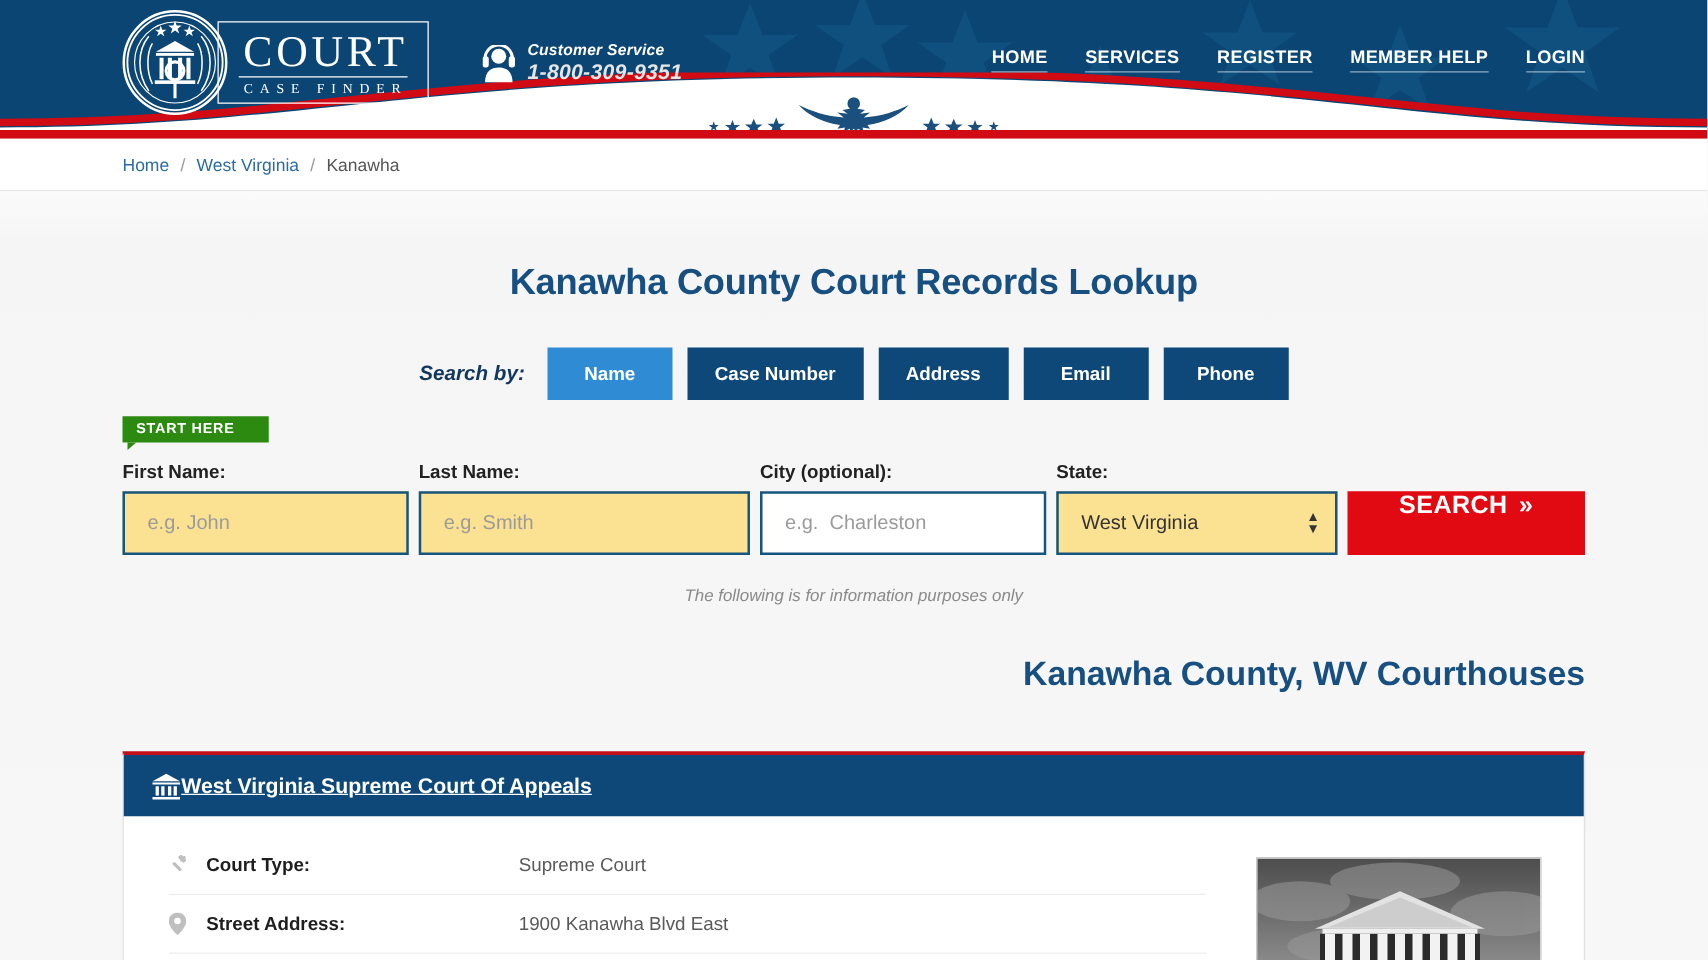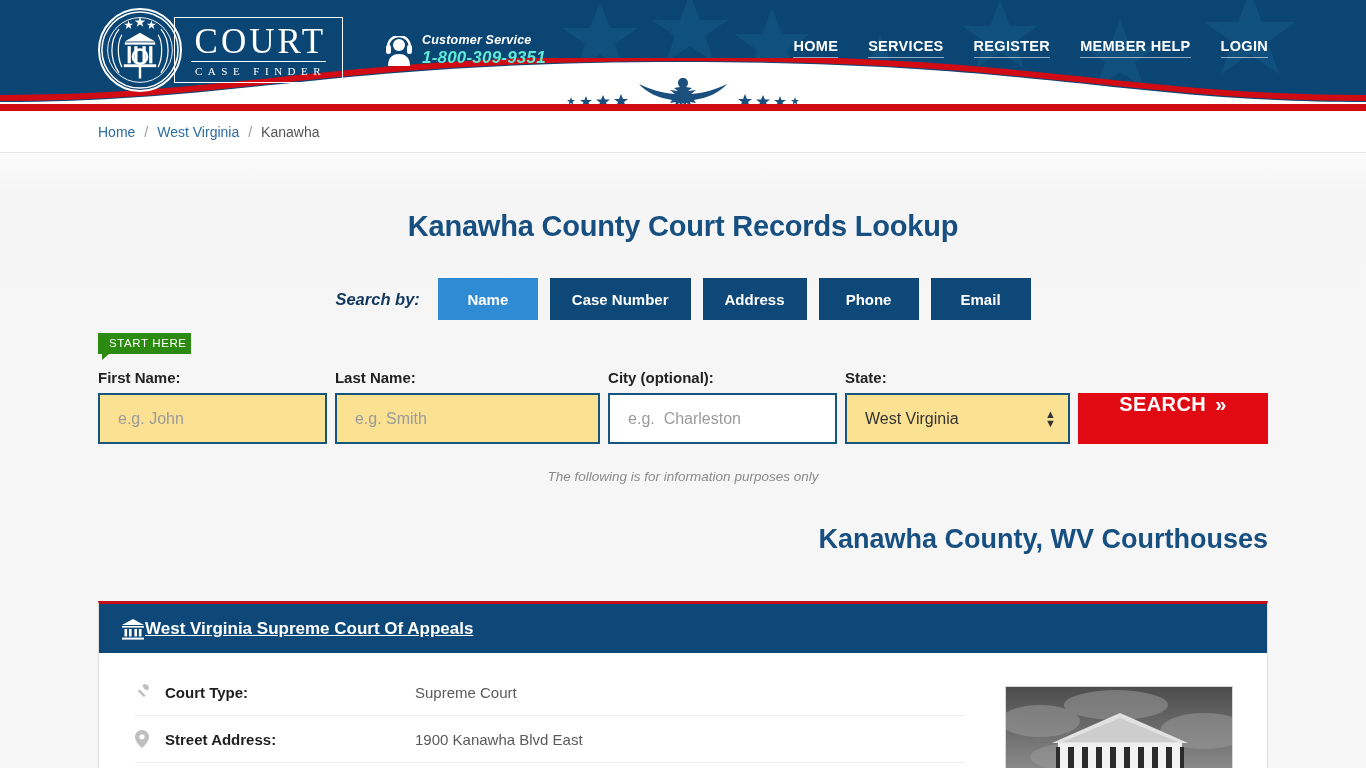"1-800-309-9351" .cs-phone { color: #5eead4 -> #e5e5e5 }
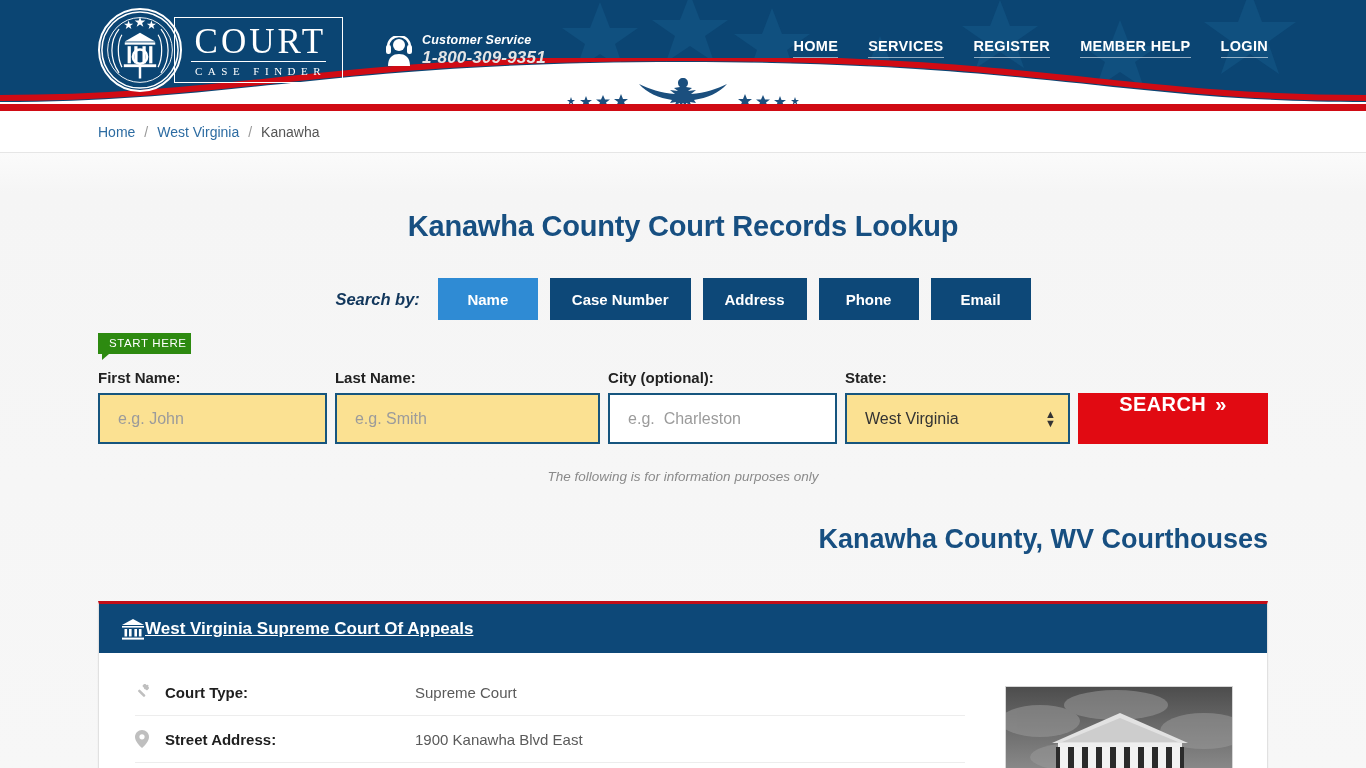"Phone" button.tab { order: before "Email" -> after "Email" }
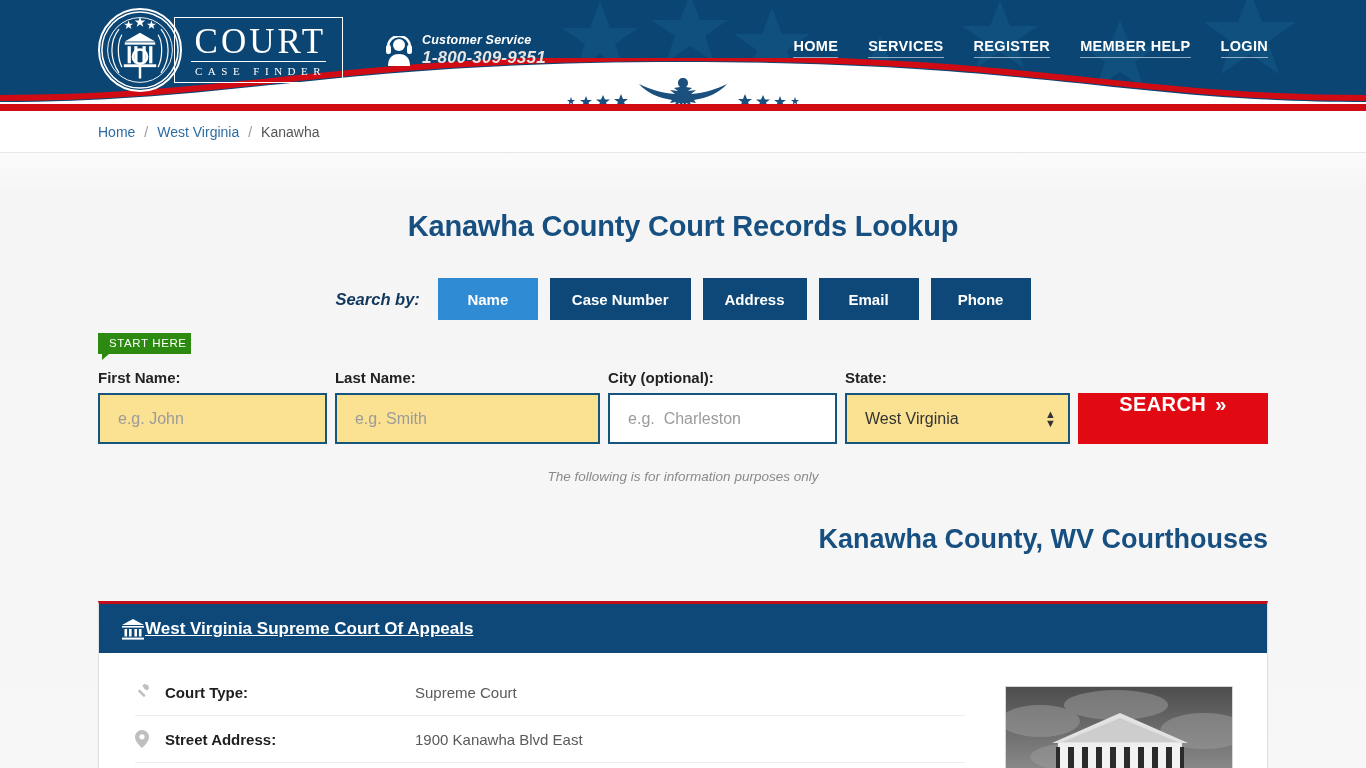"START HERE" .startbadge { font-weight: normal -> bold; padding: 4px 4px 5px 11px -> 4px 27px 5px 11px }
